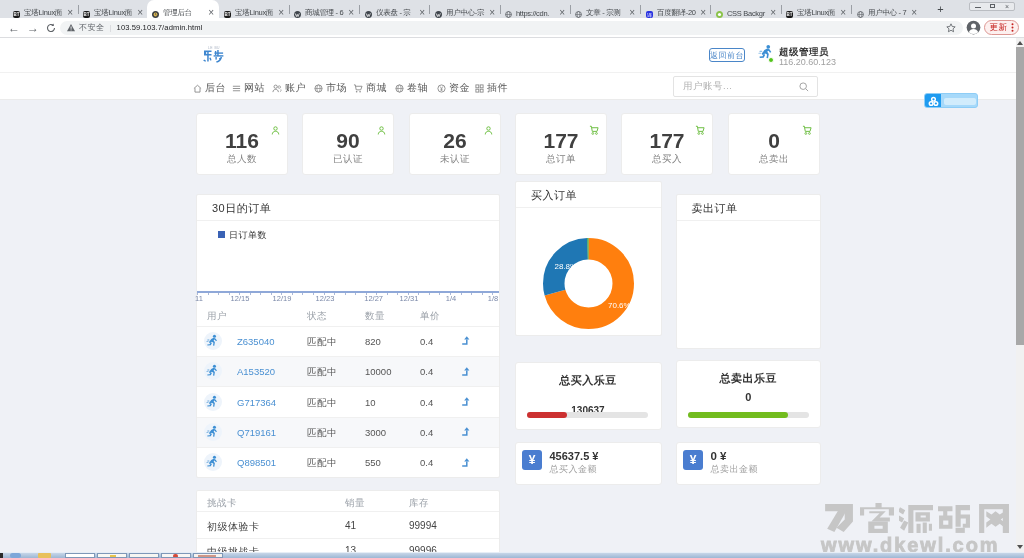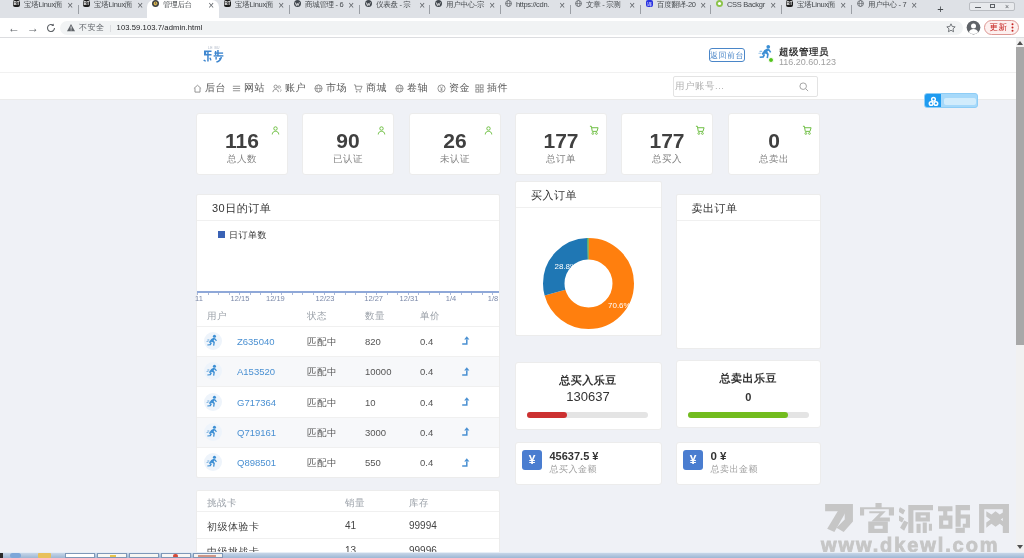"宝塔Linux面" .tab { align-items: flex-start -> flex-end }
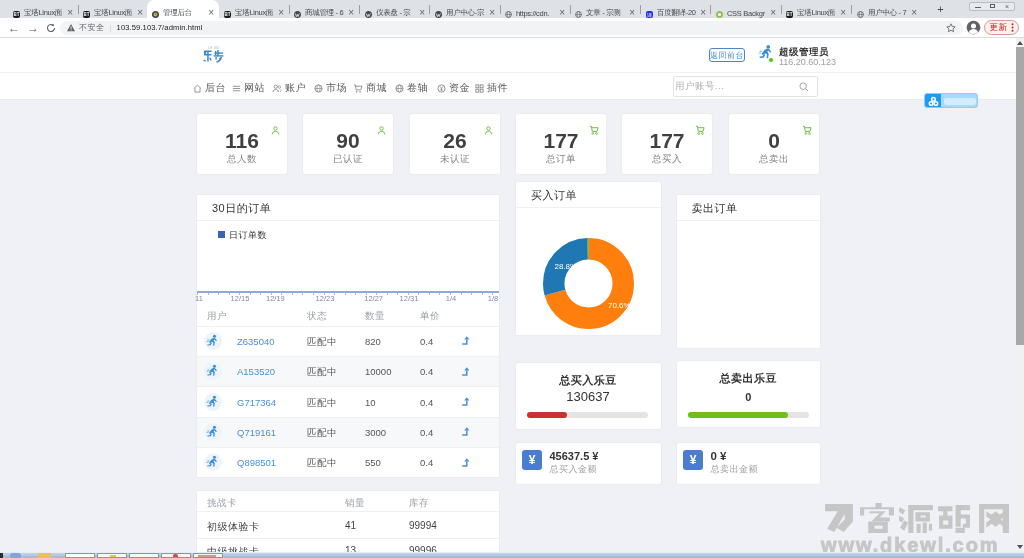"用户账号..." span.cjk { margin-left: 1px -> 9px }
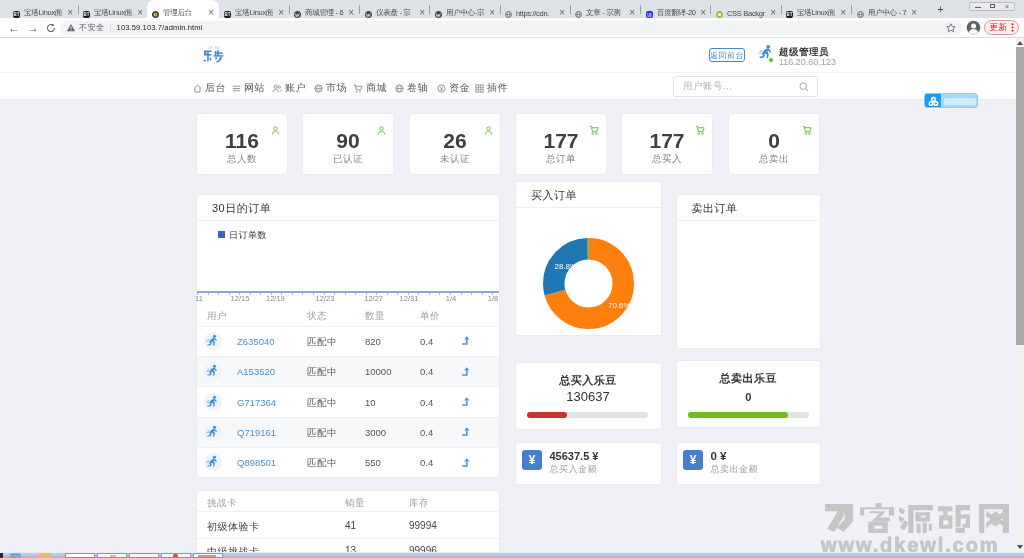"12/19" div.abs { text-align: left -> center }
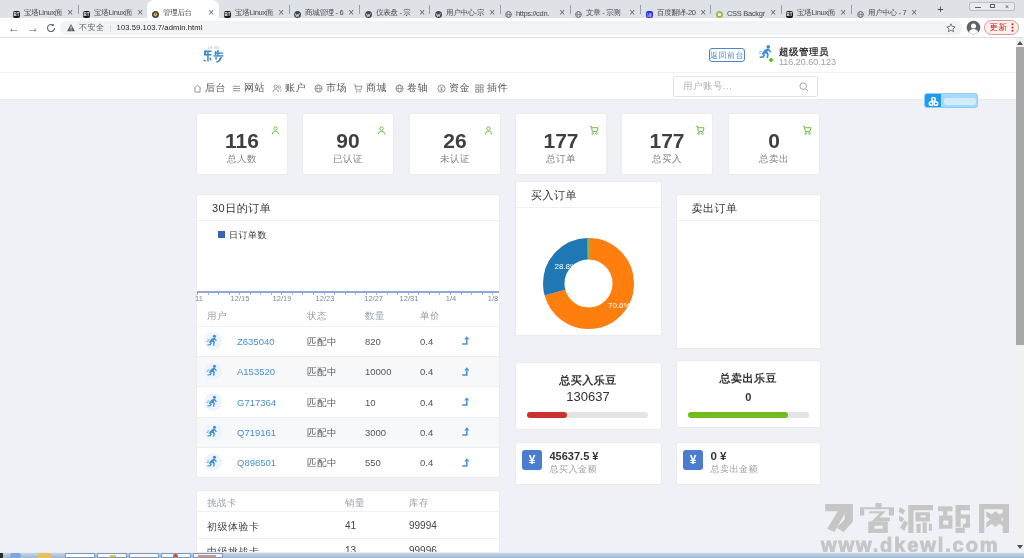"130637" div { font-size: 13px -> 10px; font-weight: normal -> bold; margin-top: 1px -> 17px }
